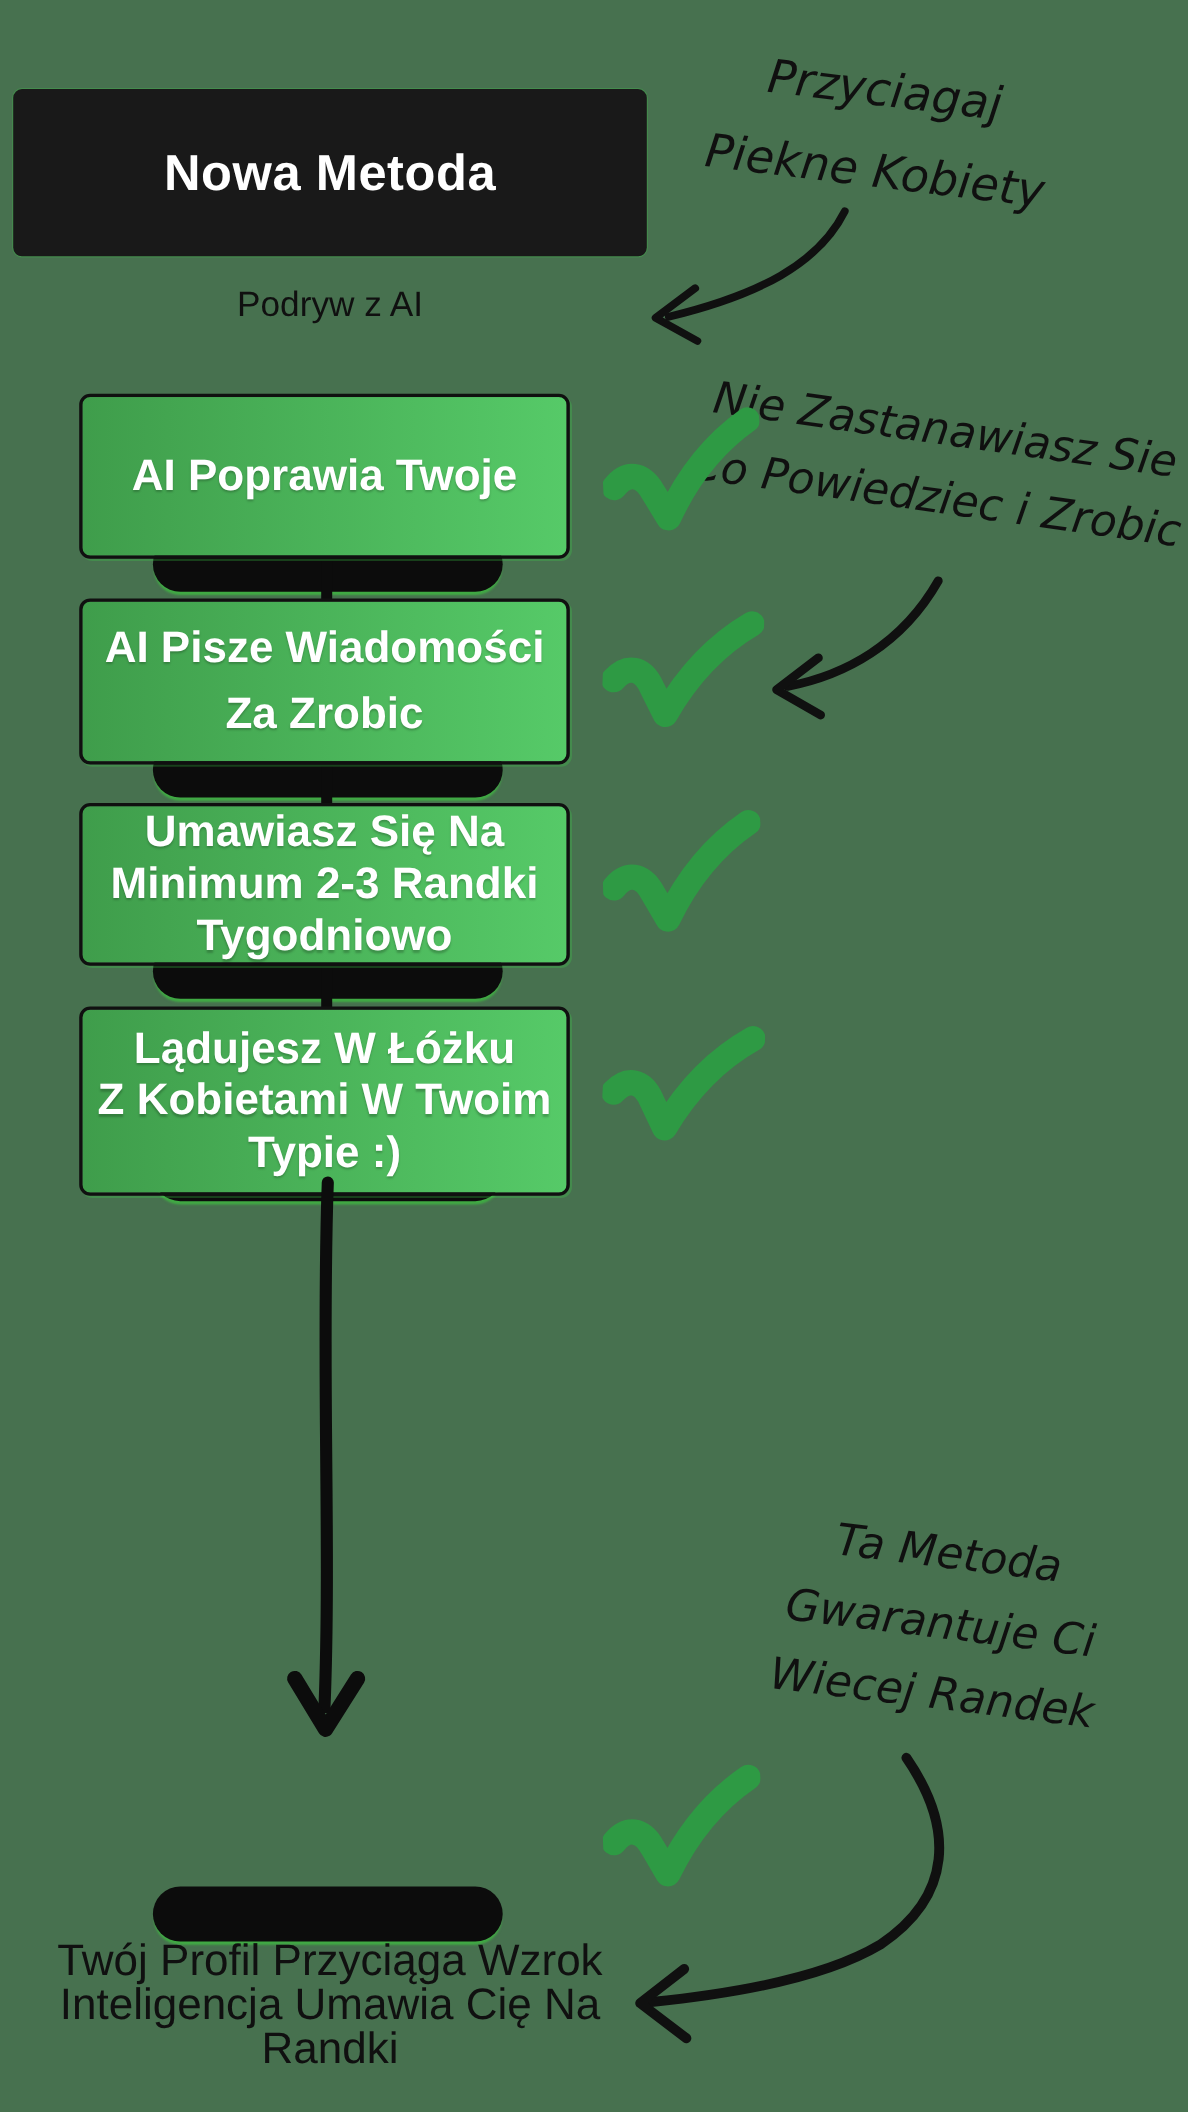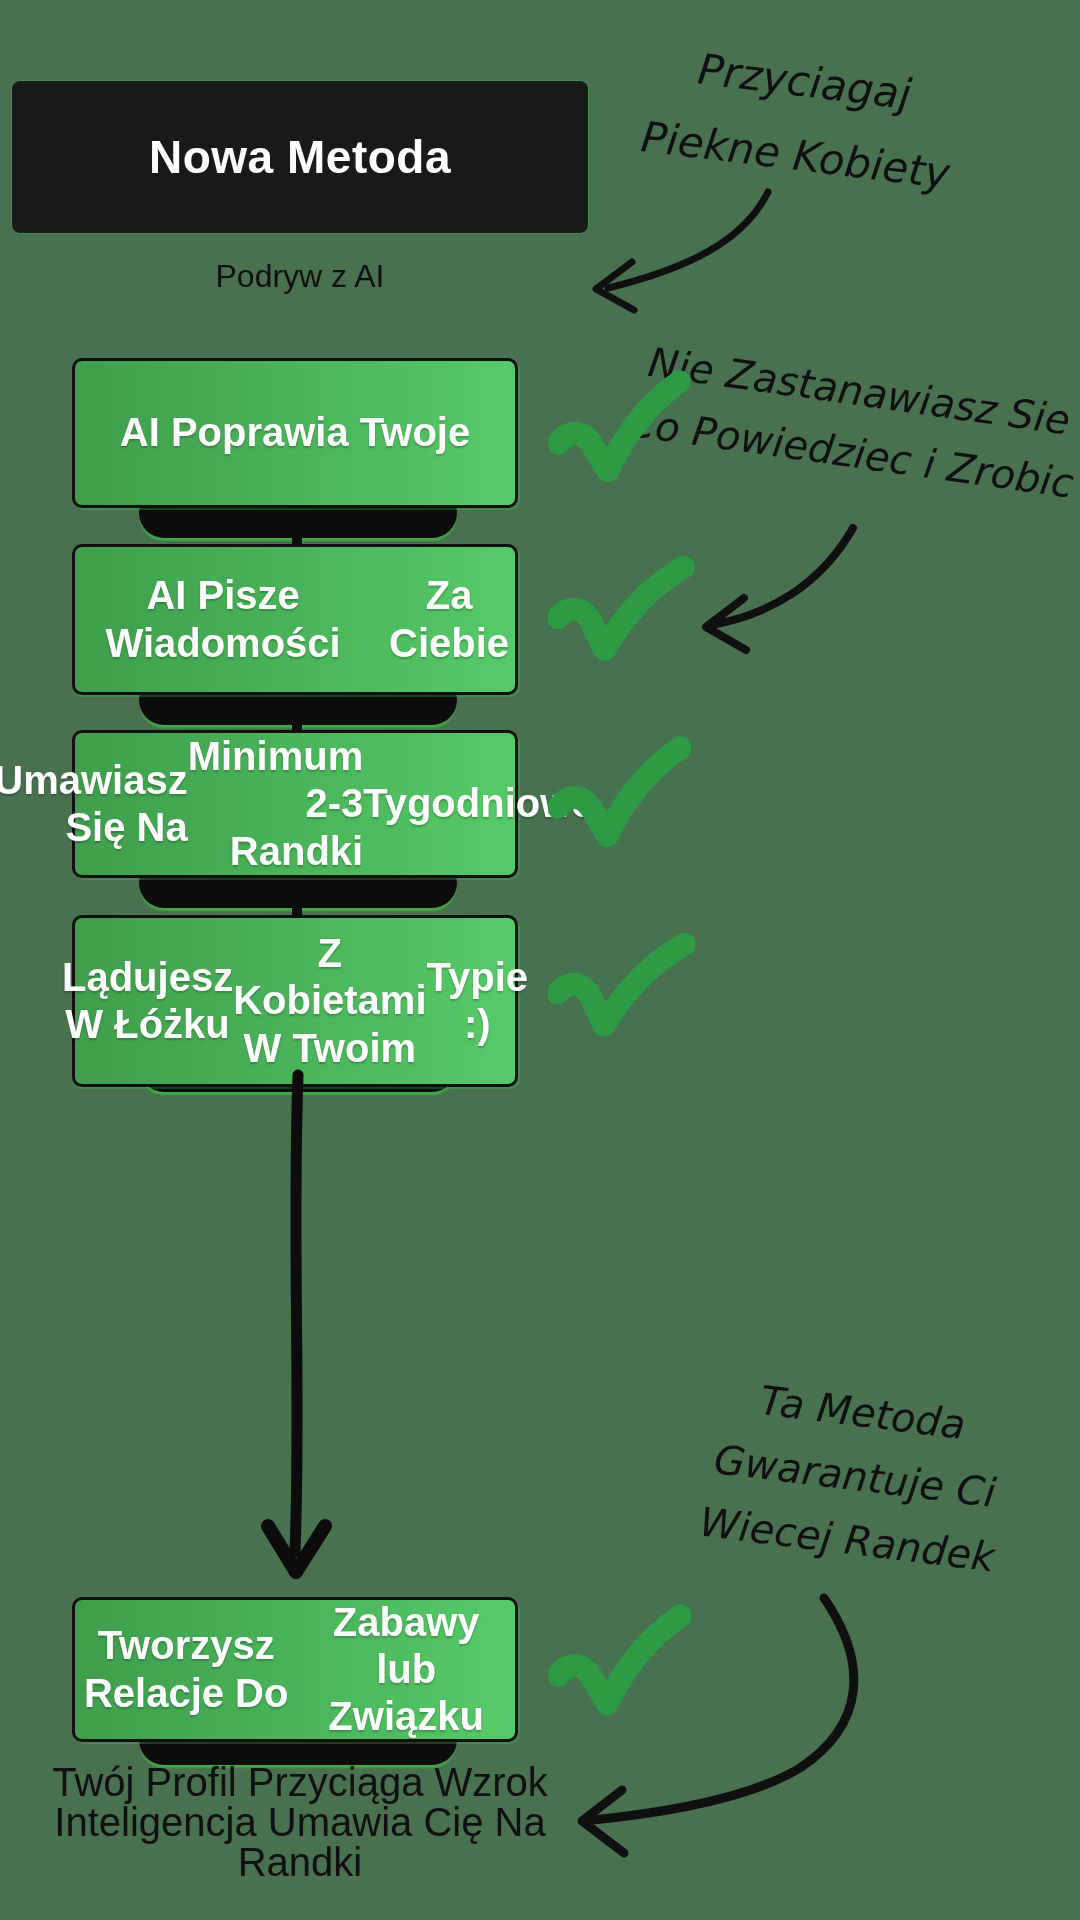"AI Poprawia Twoje" .step-box { flex-direction: row -> column }
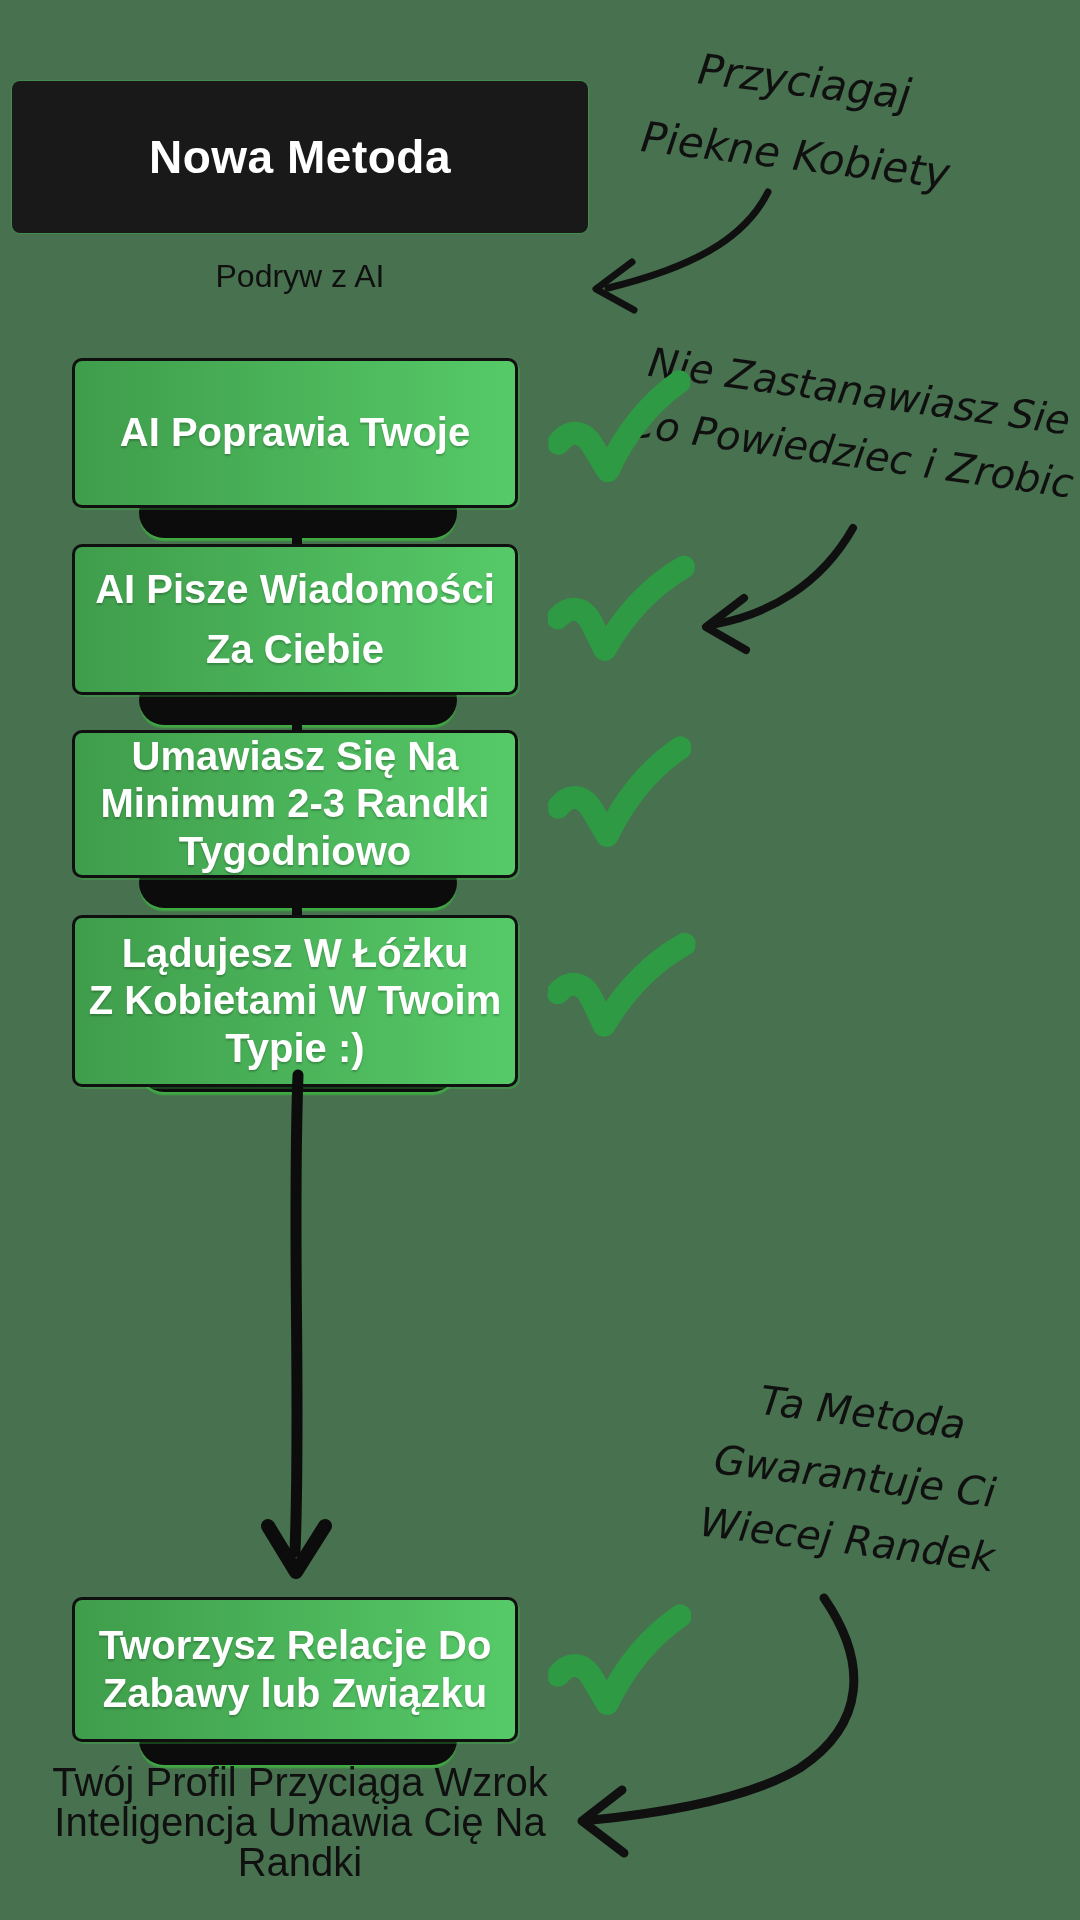"Za Ciebie" div { text: Ciebie -> Zrobic }
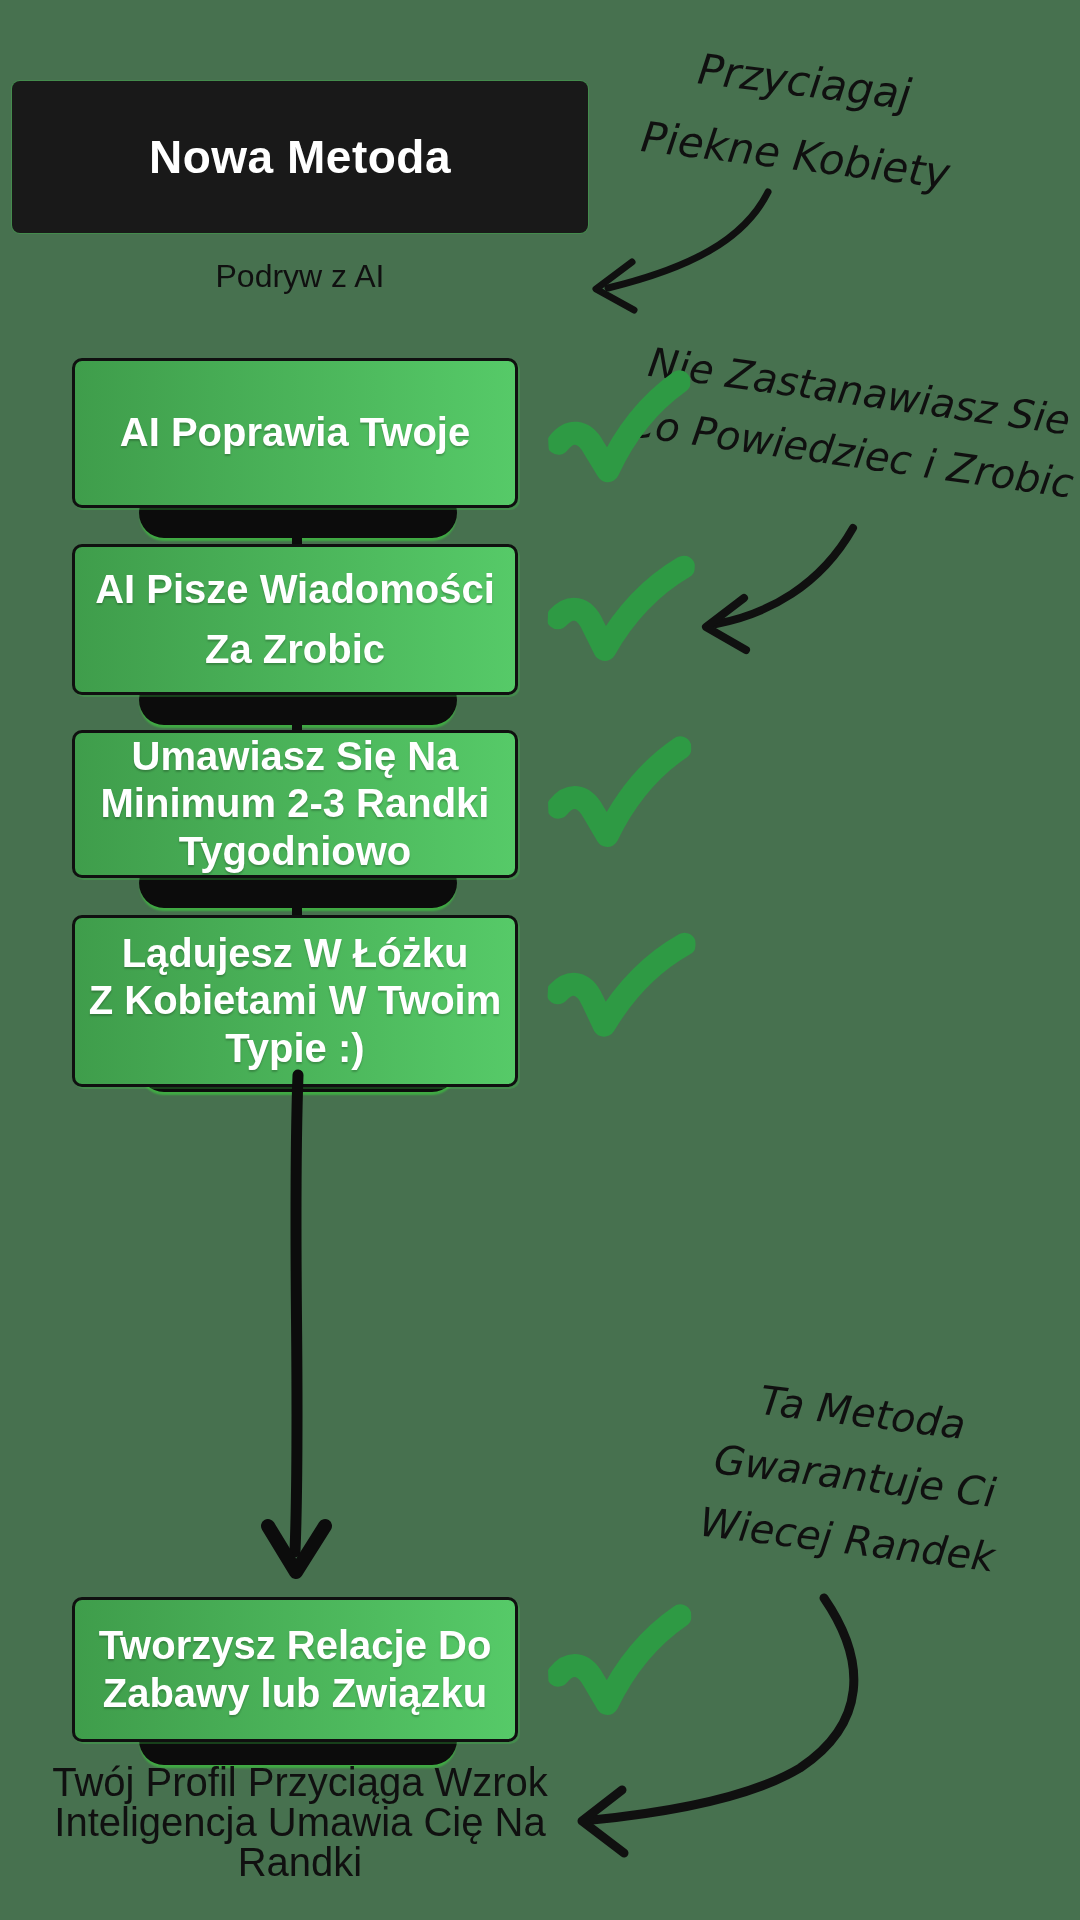"Tworzysz Relacje Do" div.step-box { html: <div> <div>Tworzysz Relacje Do</div> <div>Zabawy lub Związku</div> </div> -> none }
